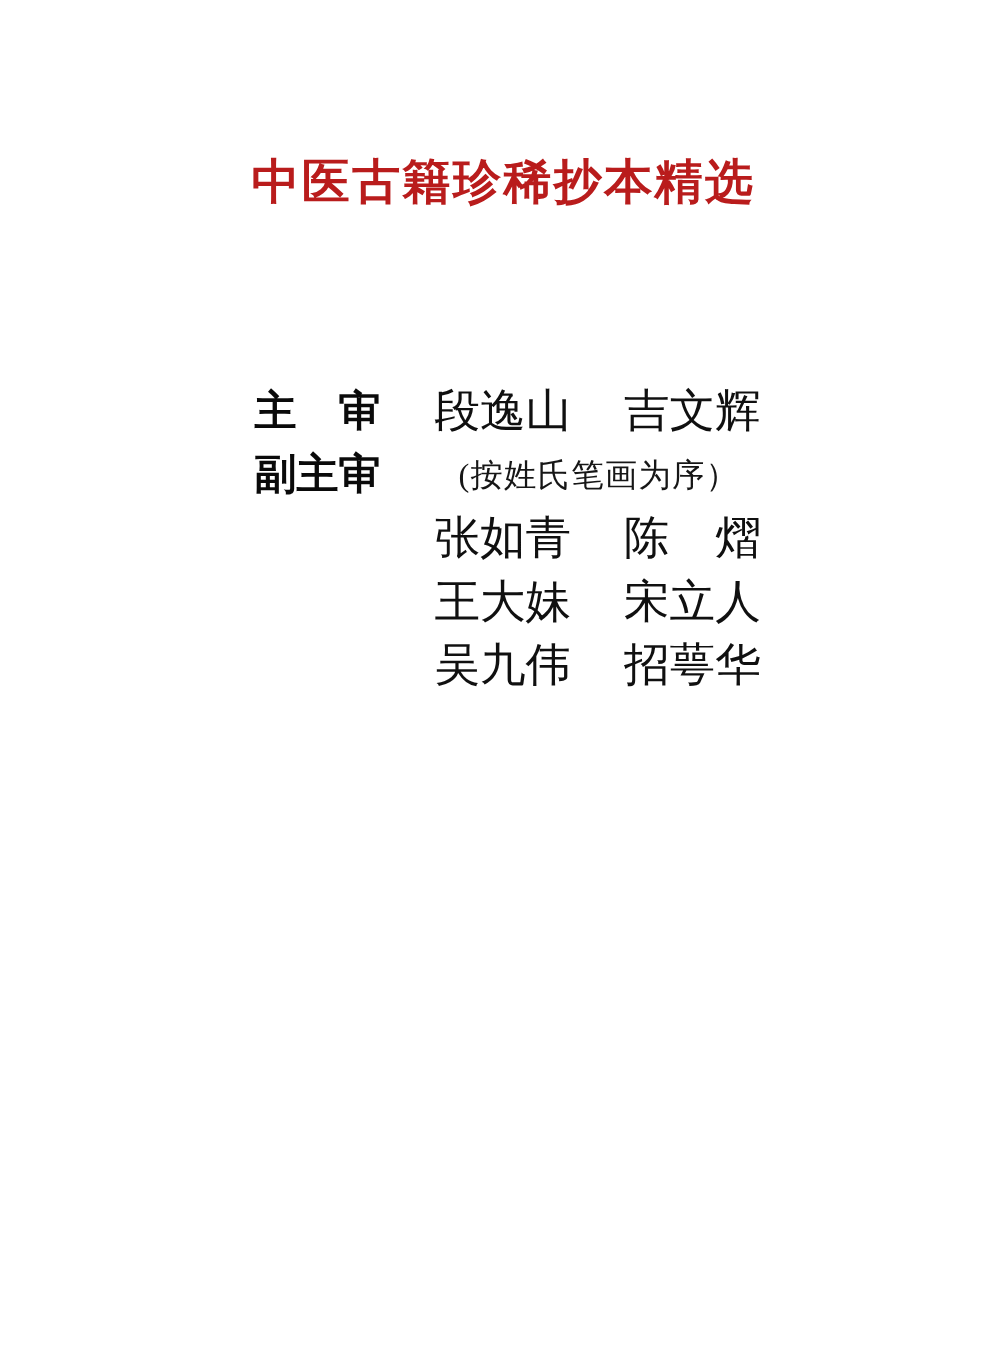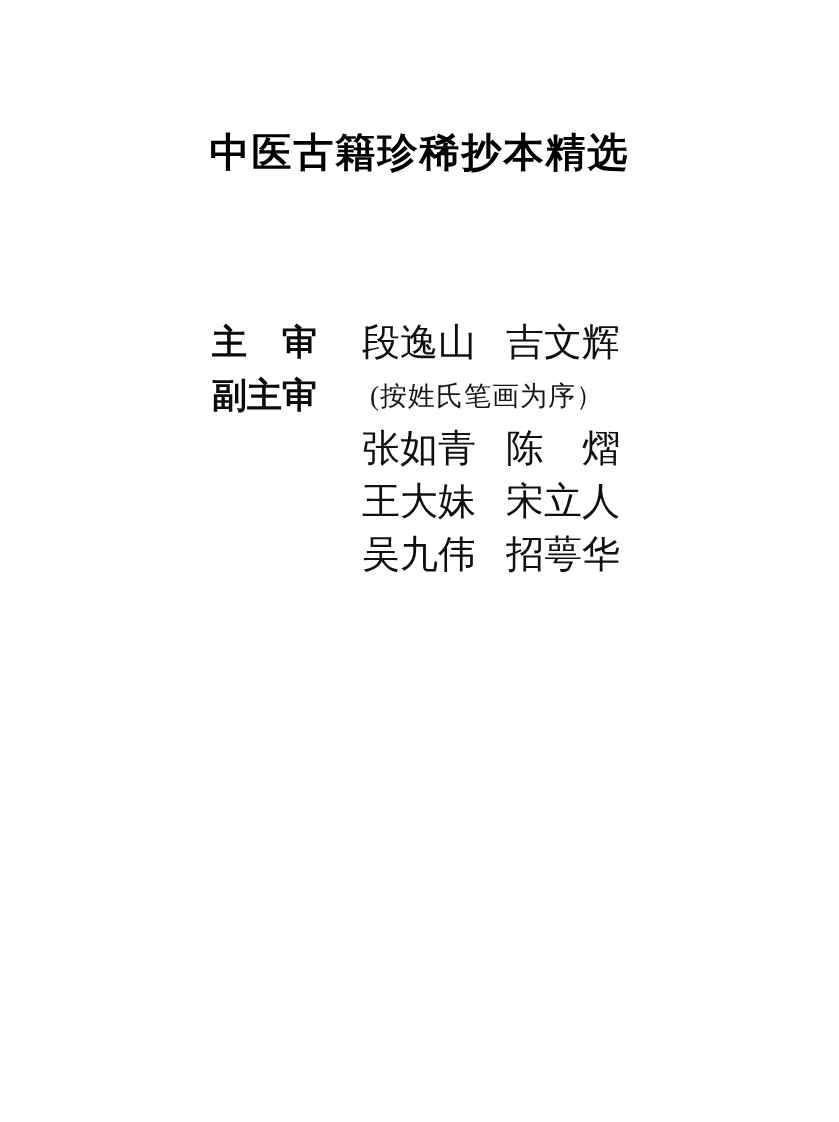"中医古籍珍稀抄本精选" .book-title { color: #000000 -> #b91c1c }
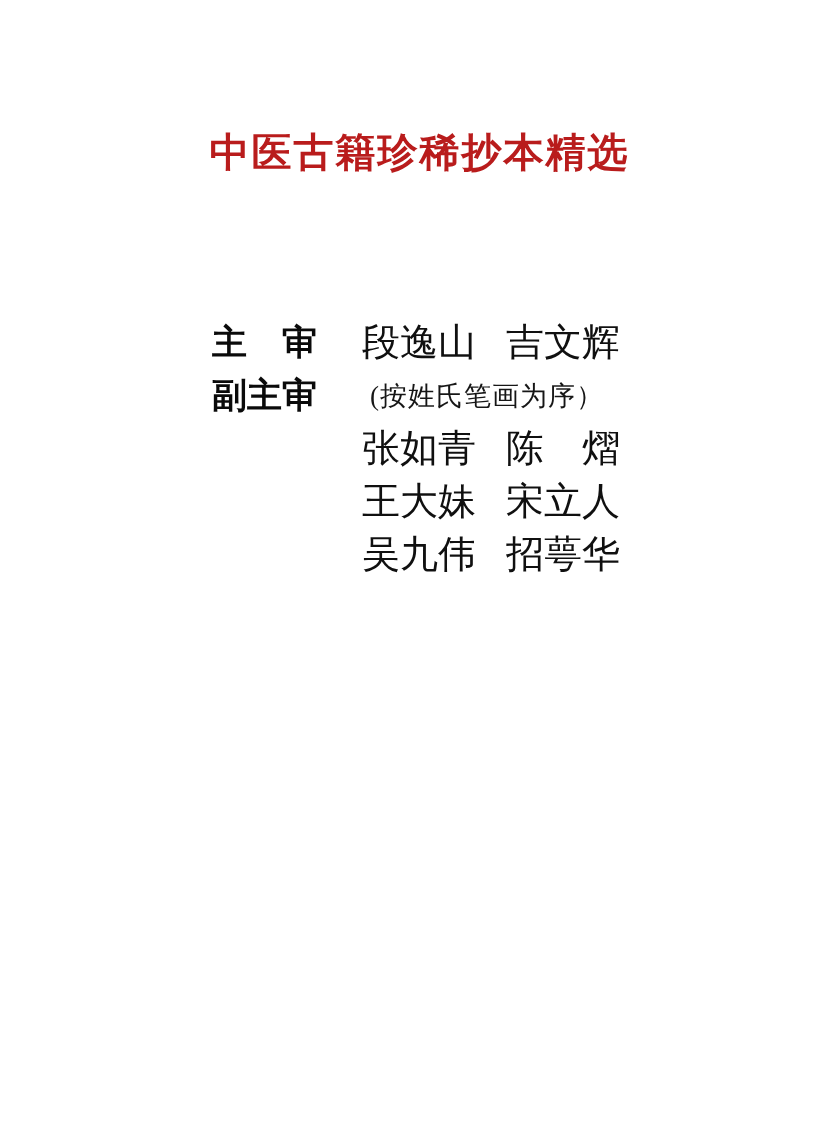"吉文辉" .name.second { margin-left: 30px -> 44px }
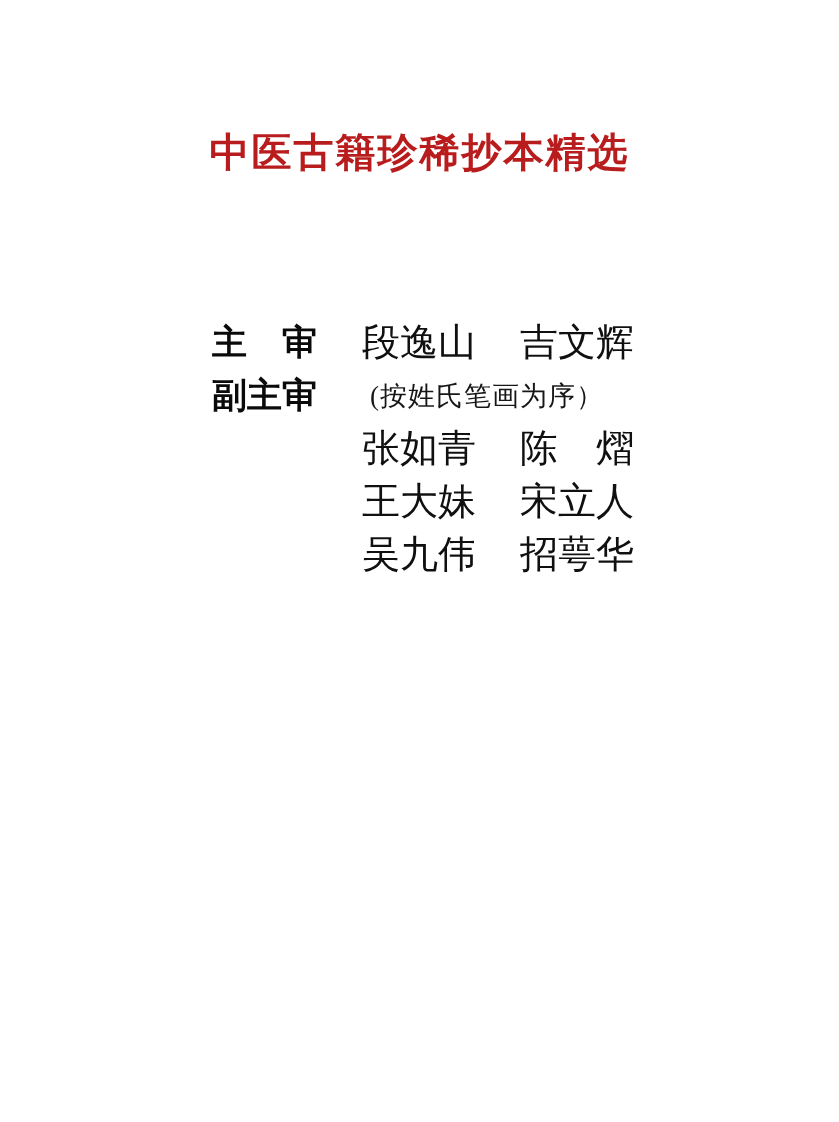"(按姓氏笔画为序）" .sort-note { margin-left: none -> 12px }
